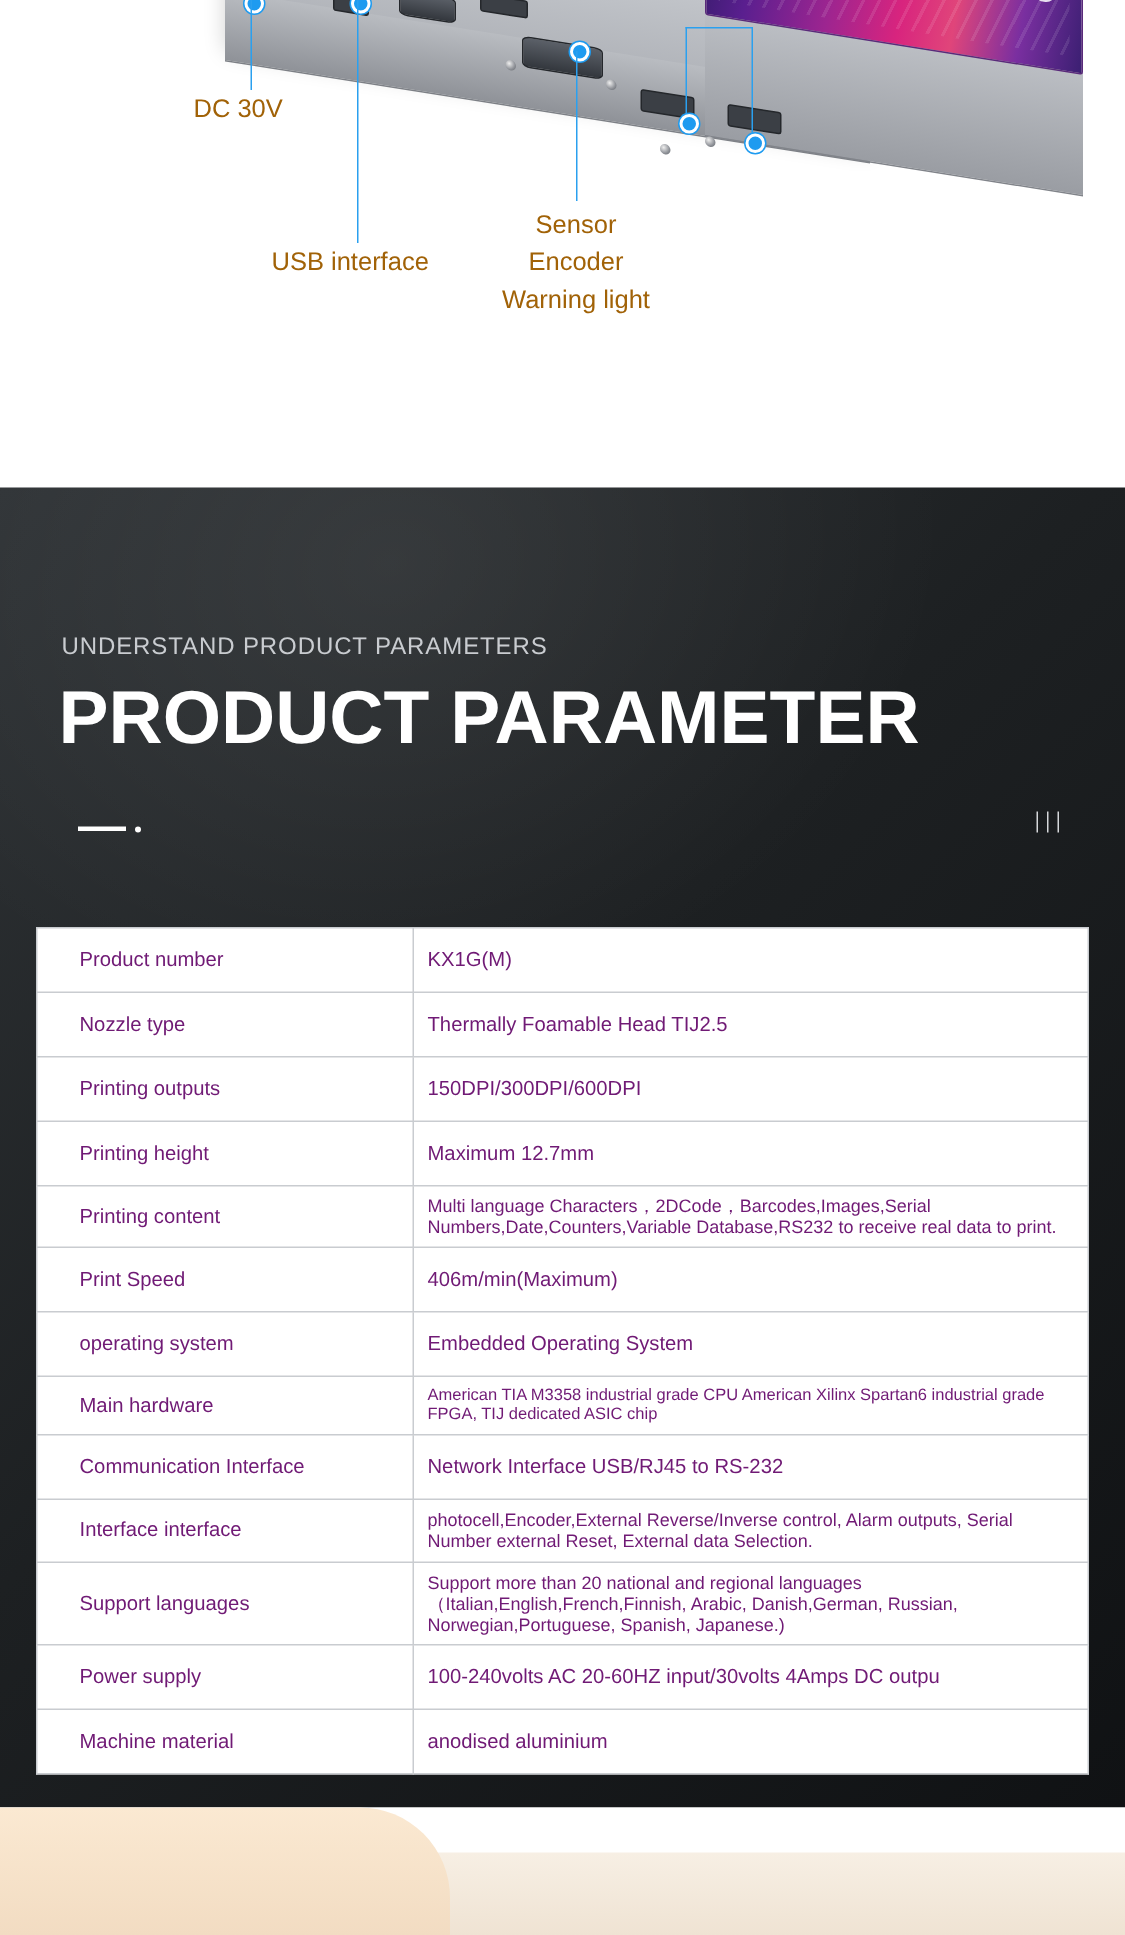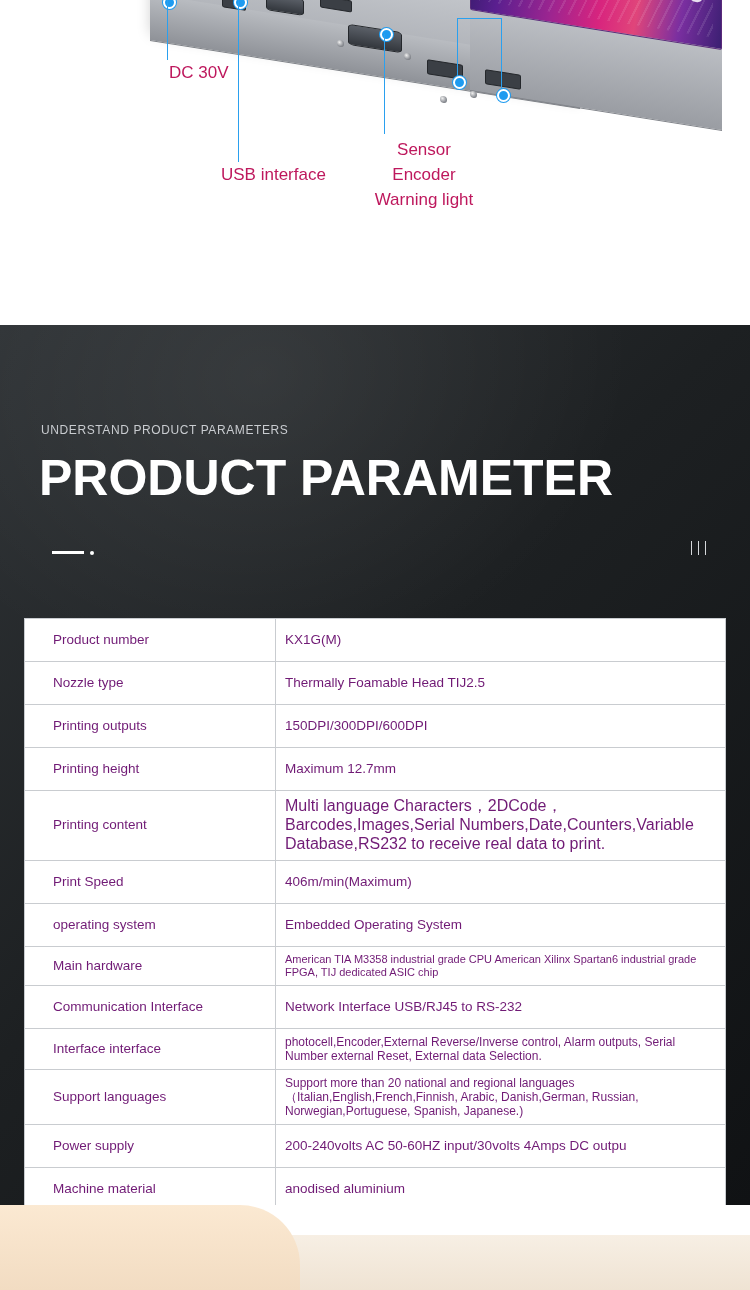"DC 30V" .callout-text { color: #be185d -> #a16207; margin-left: 40px -> none }
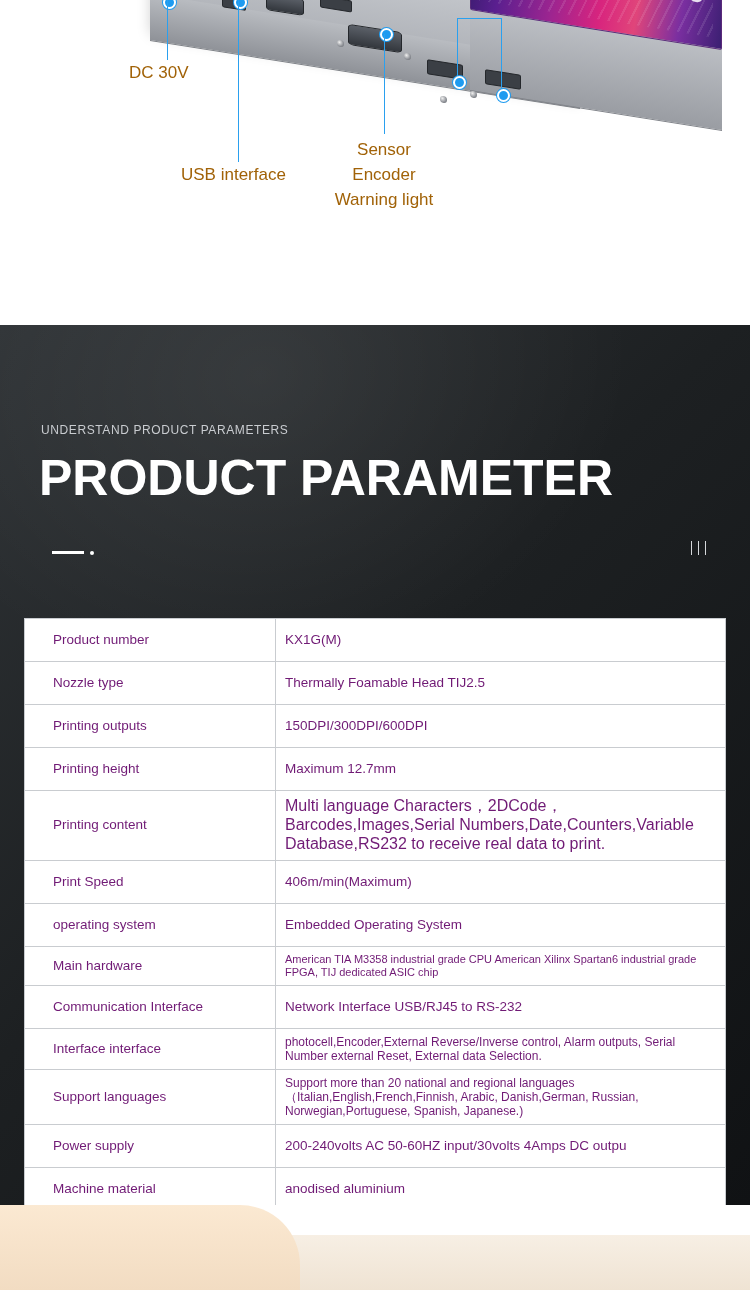"UNDERSTAND PRODUCT PARAMETERS" .eyebrow { font-size: 12px -> 16px }
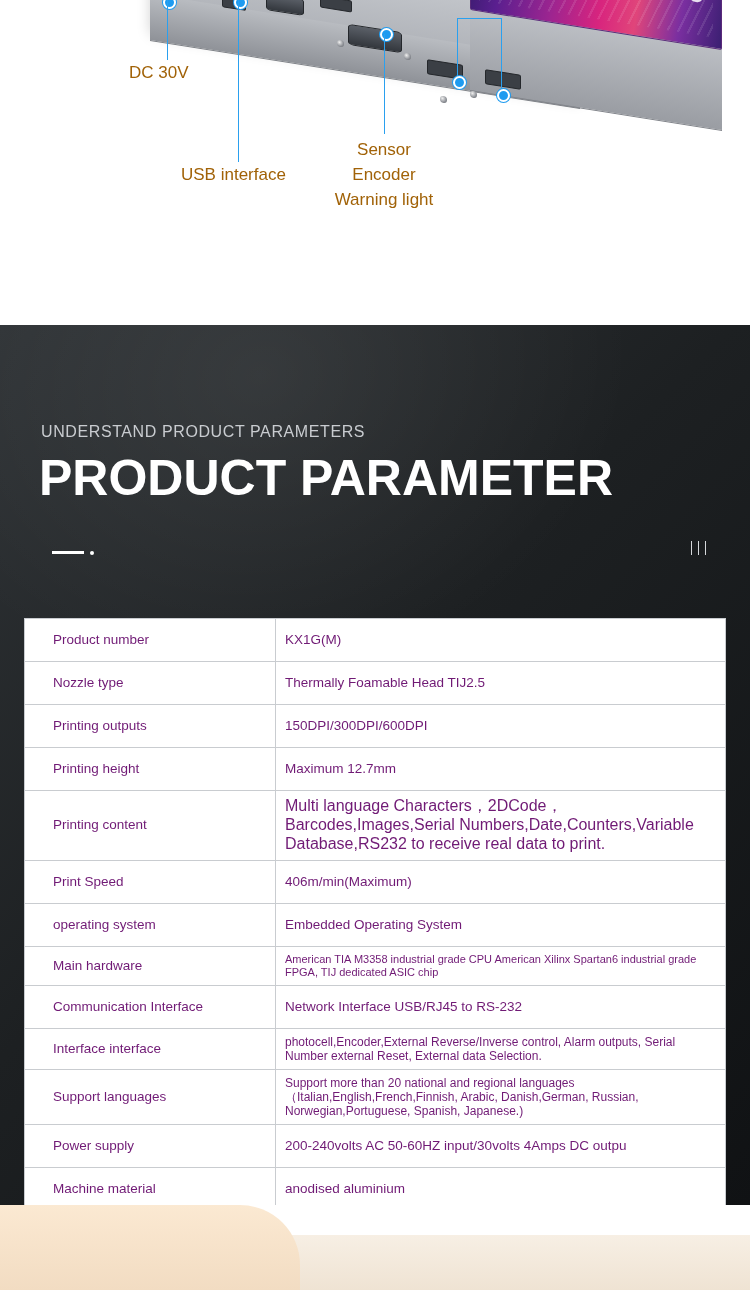"Multi language" td.v { font-size: 16px -> 12px }
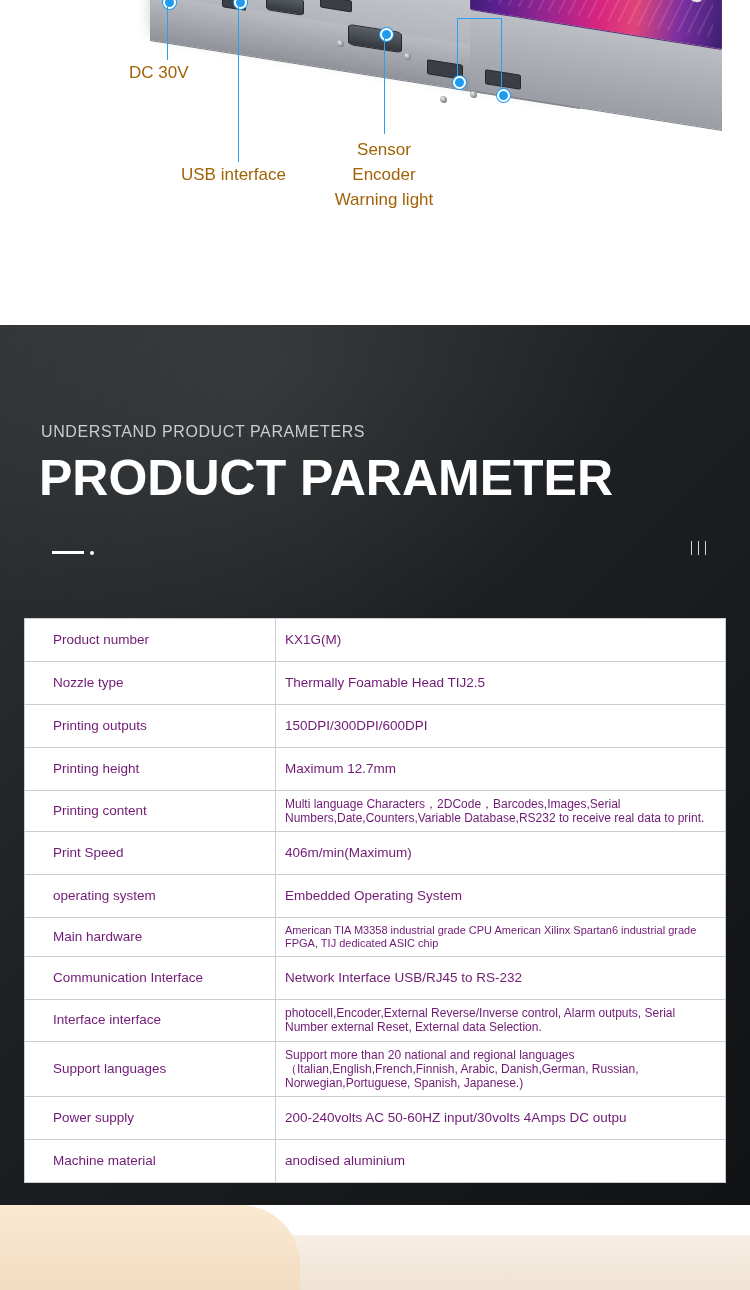"200-240volts AC 50-60HZ input/30volts" td.v { text: 200-240volts AC 50-60HZ -> 100-240volts AC 20-60HZ }
